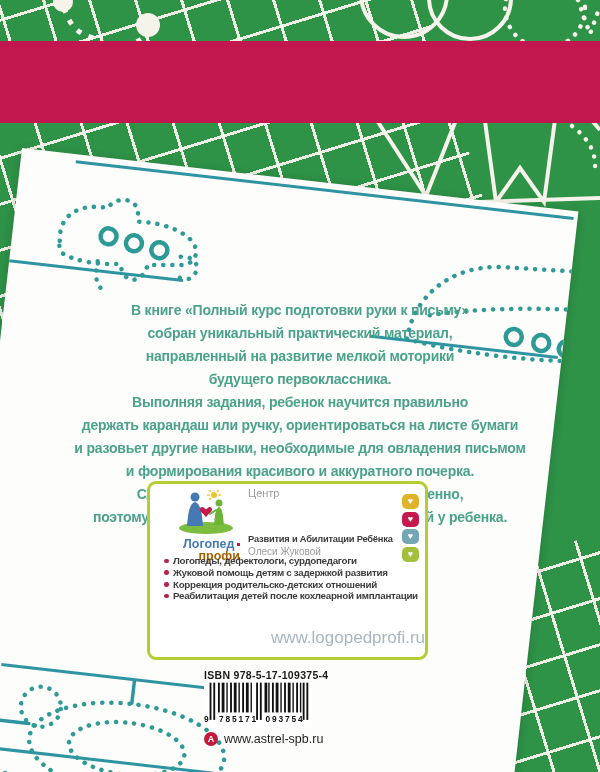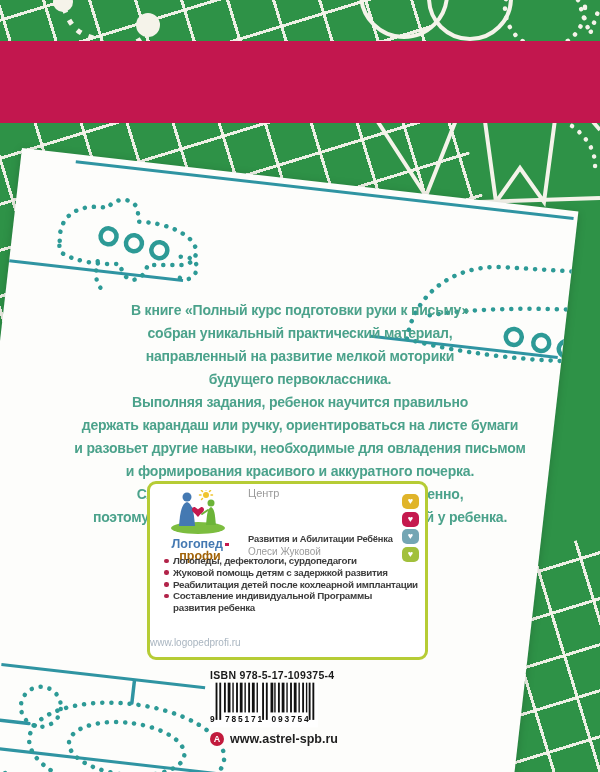"Логопед" .logo { text-align: center -> right }
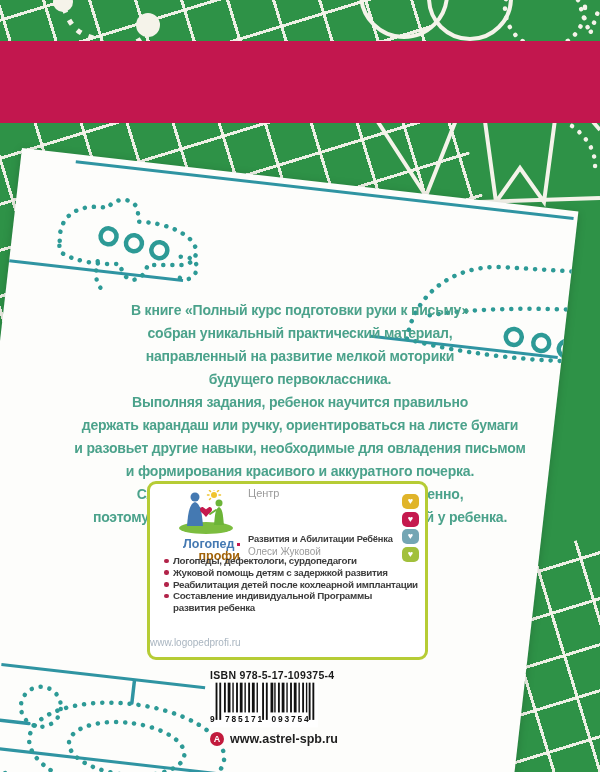"Коррекция родительско-детских отношений" li { html: none -> <li><span></span><span>Коррекция родительско-детских отношений</span></li> }
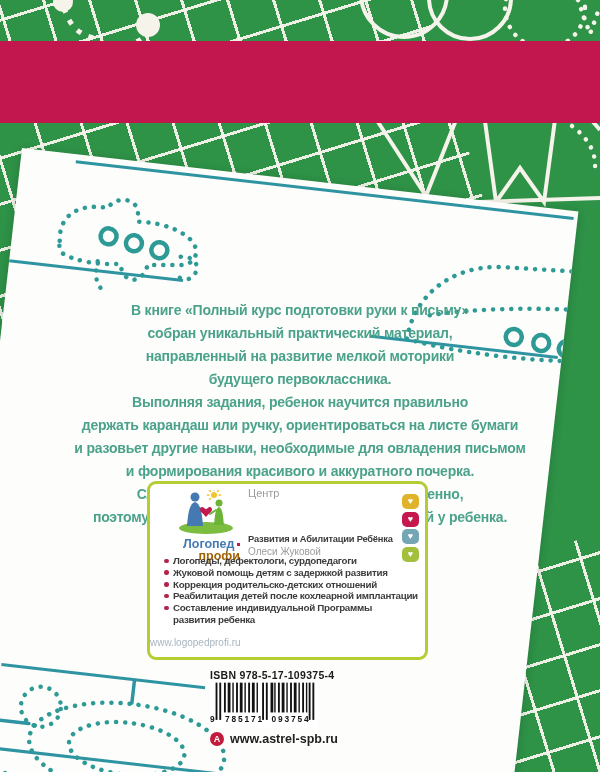"Составление индивидуальной Программы" li.wrap { html: <li><span></span><span>Составление индивидуальной Программы развития ребенка</span></li> -> none }
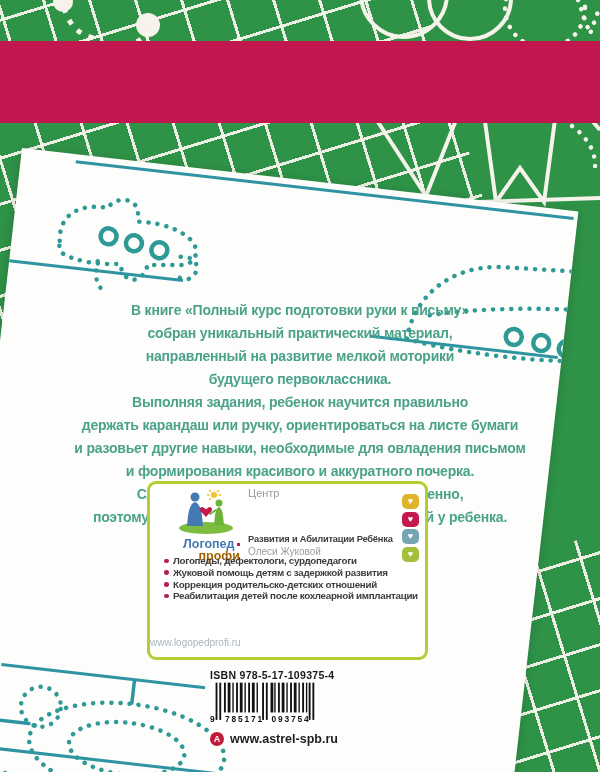"www.logopedprofi.ru" .site { font-size: 10px -> 17px; text-align: left -> right }
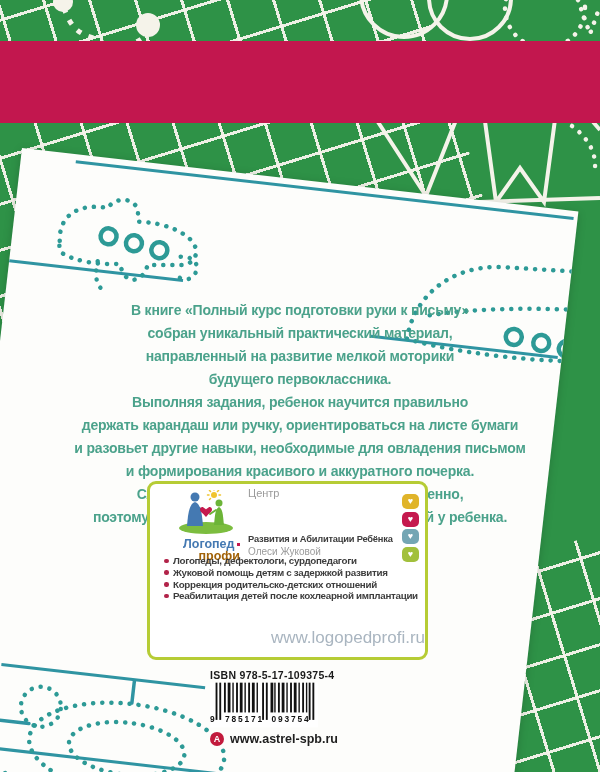"ISBN 978-5-17-109375-4" .isbn-block { left: 210px -> 204px }
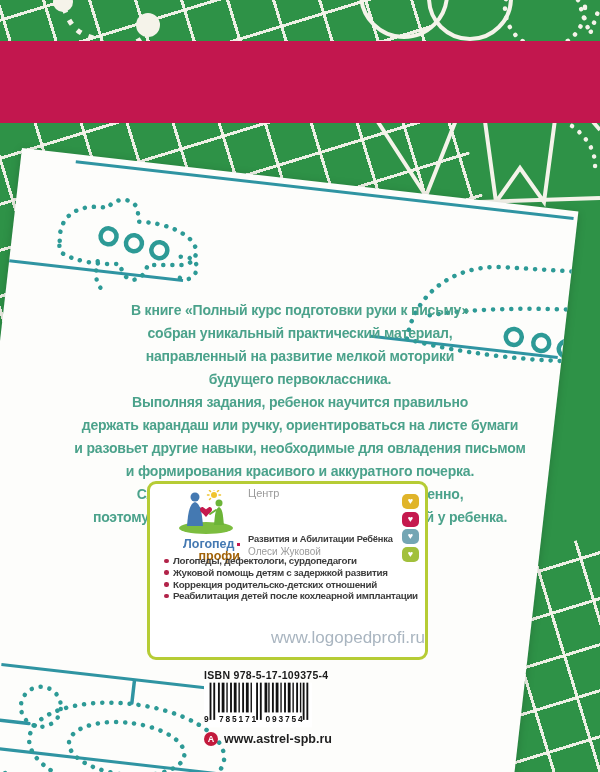"www.astrel-spb.ru" .pub-link { font-weight: bold -> normal }
